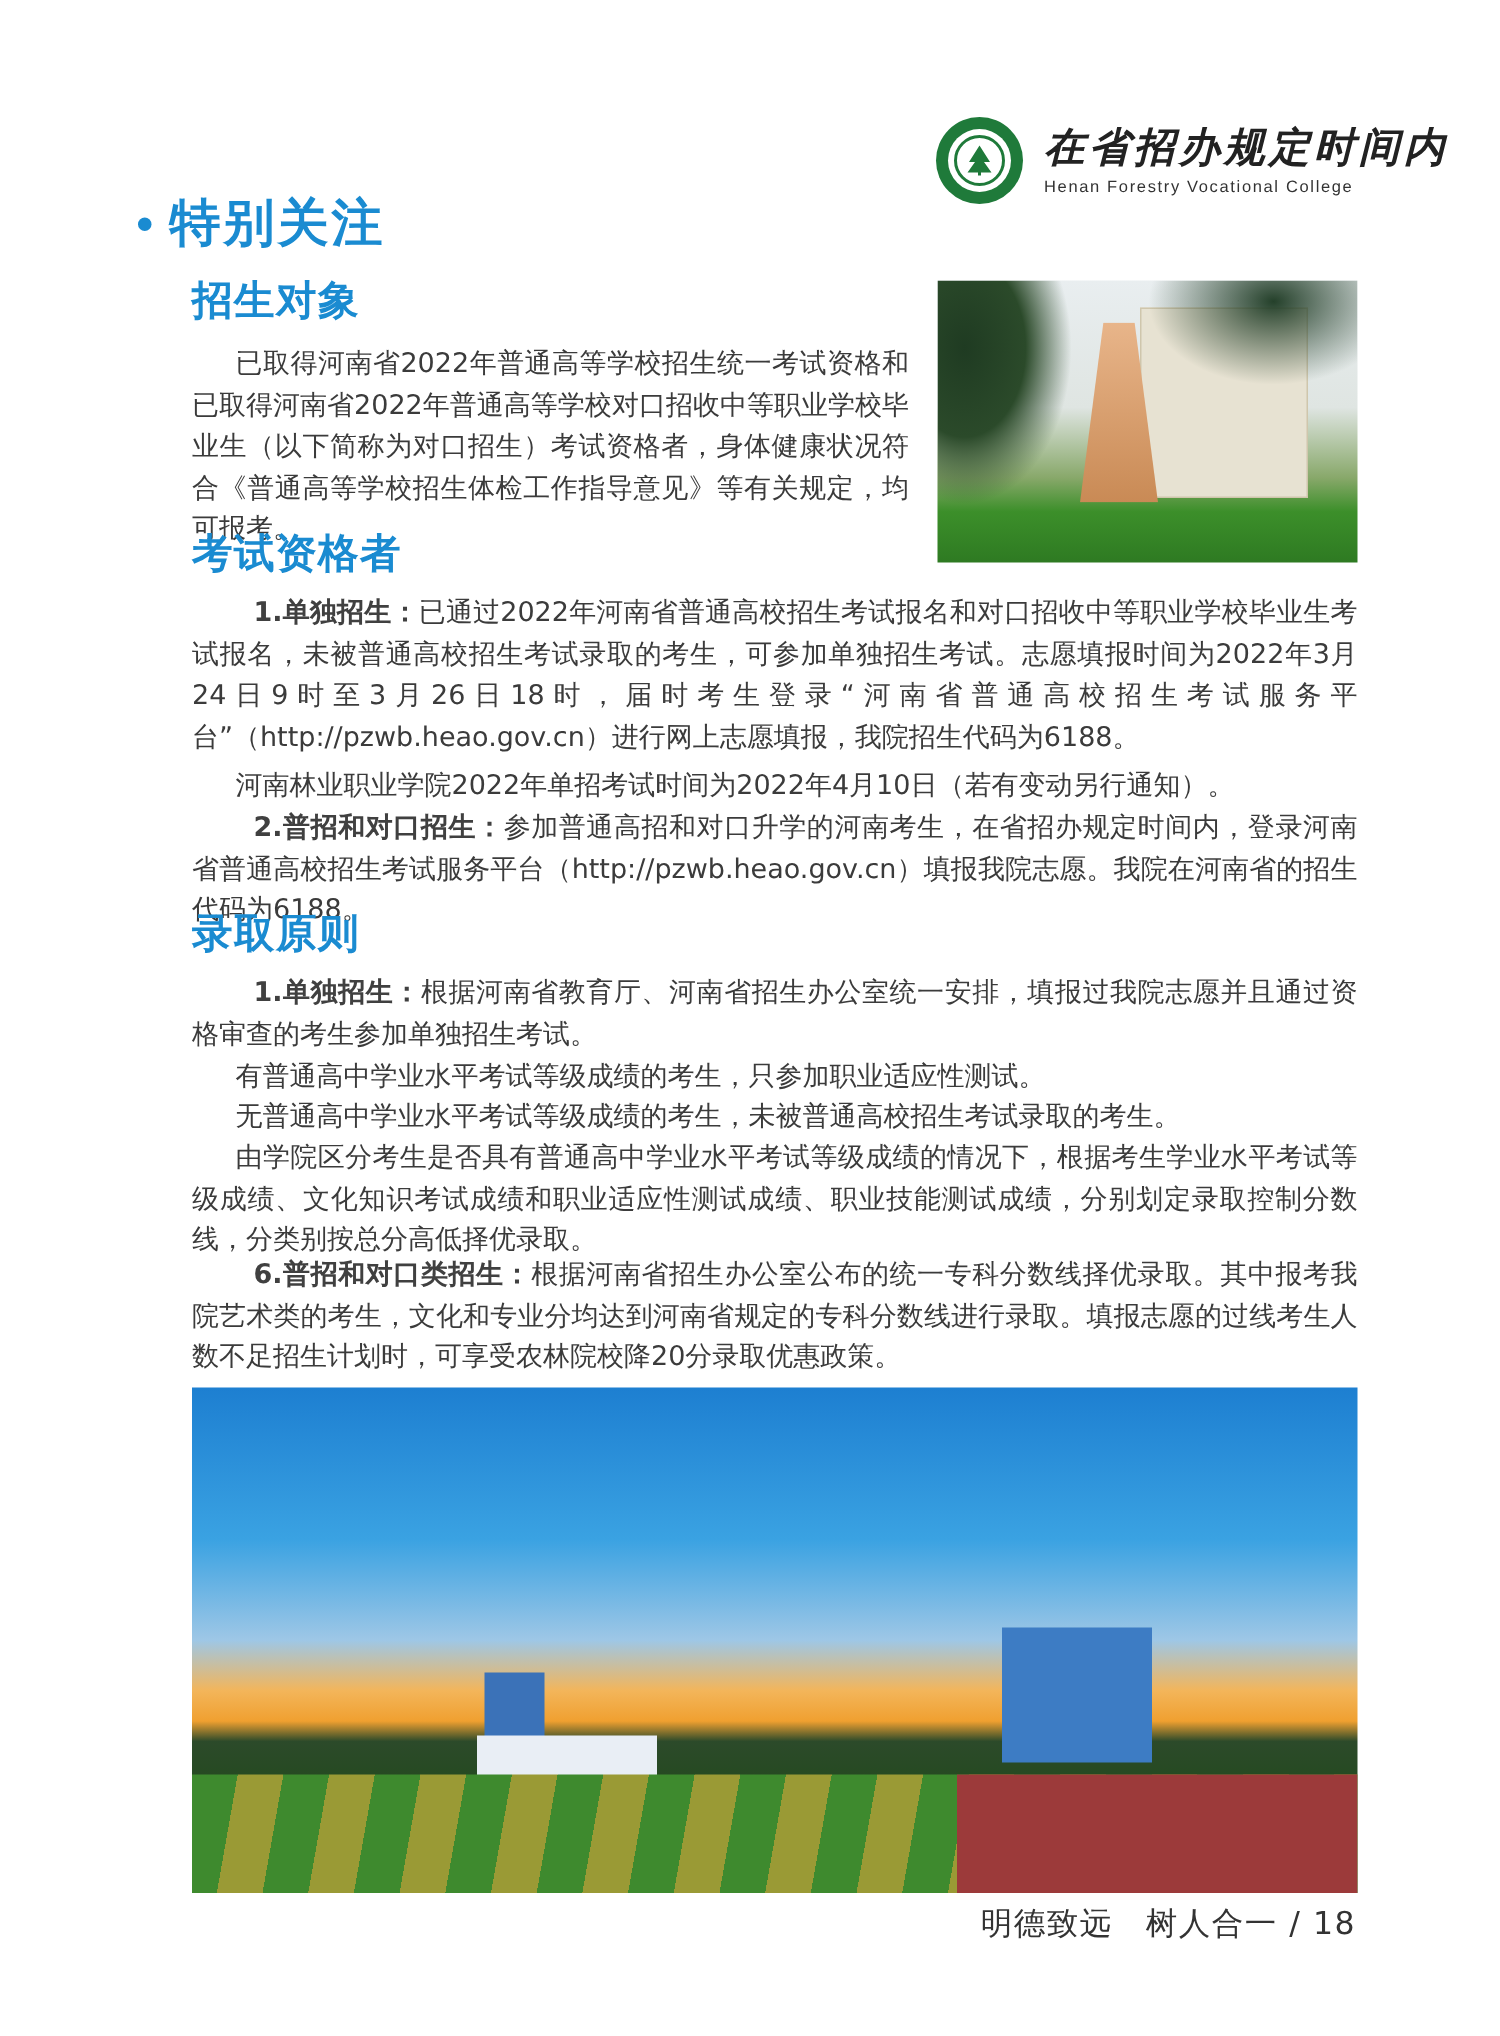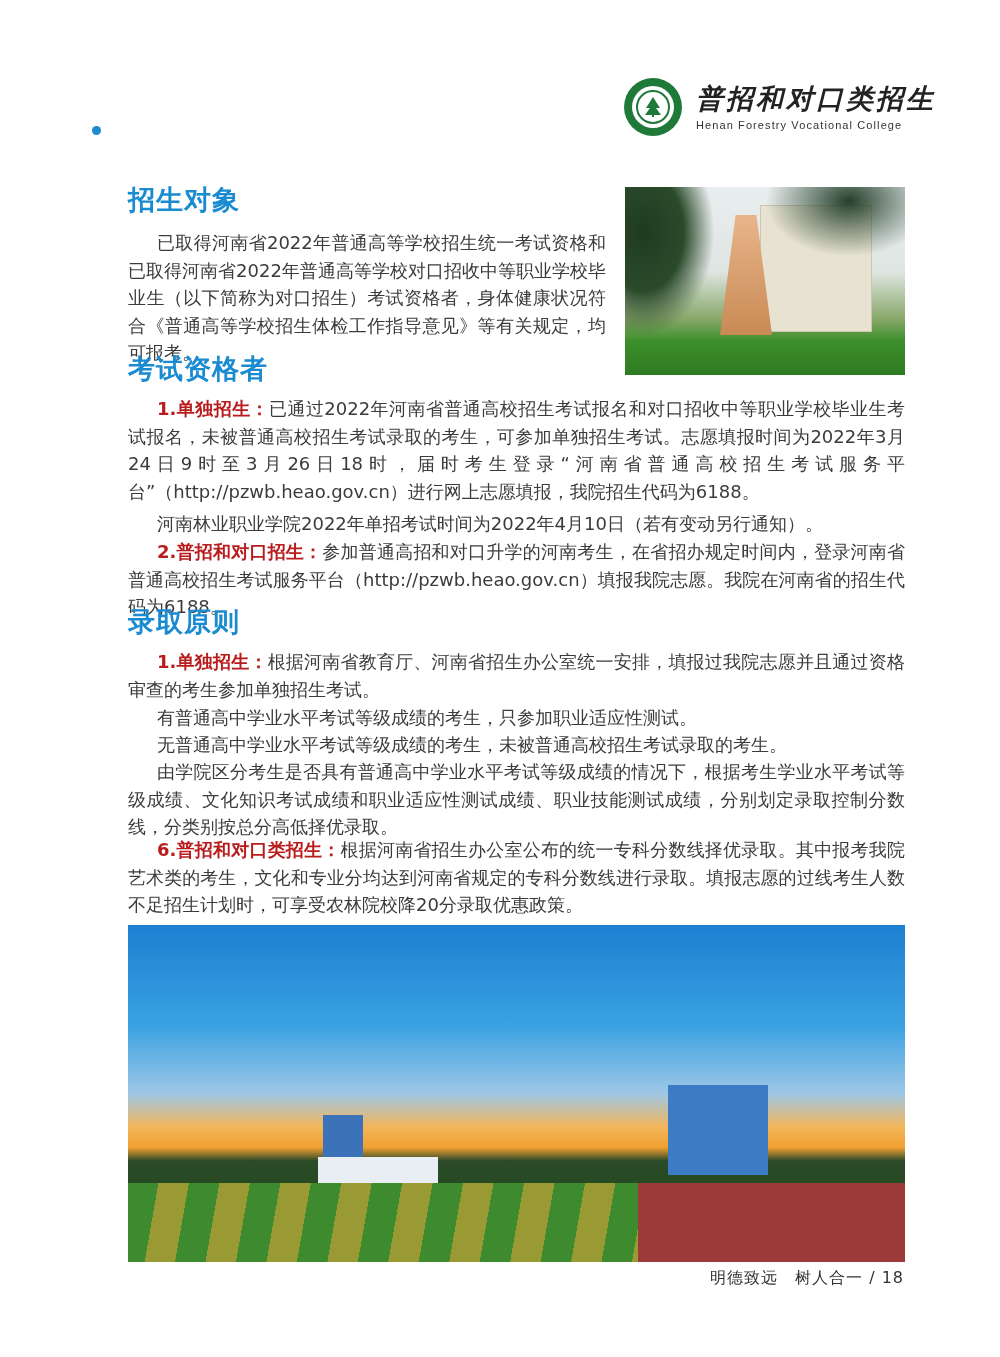"普招和对口类招生" div.logo-cn { text: 普招和对口类招生 -> 在省招办规定时间内 }
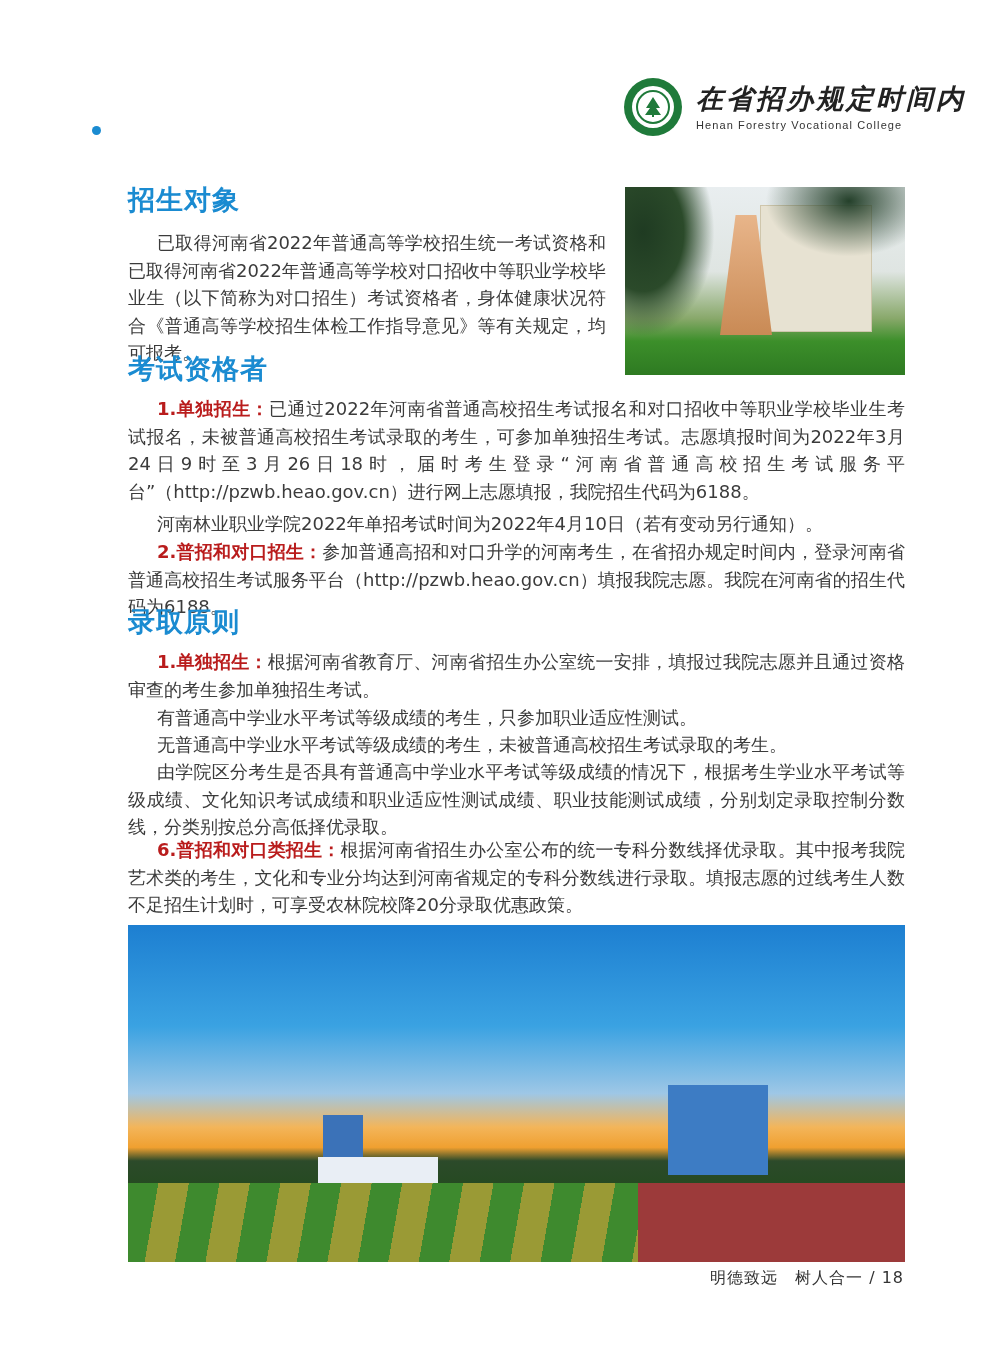"特别关注" span { html: none -> <span>特别关注</span> }
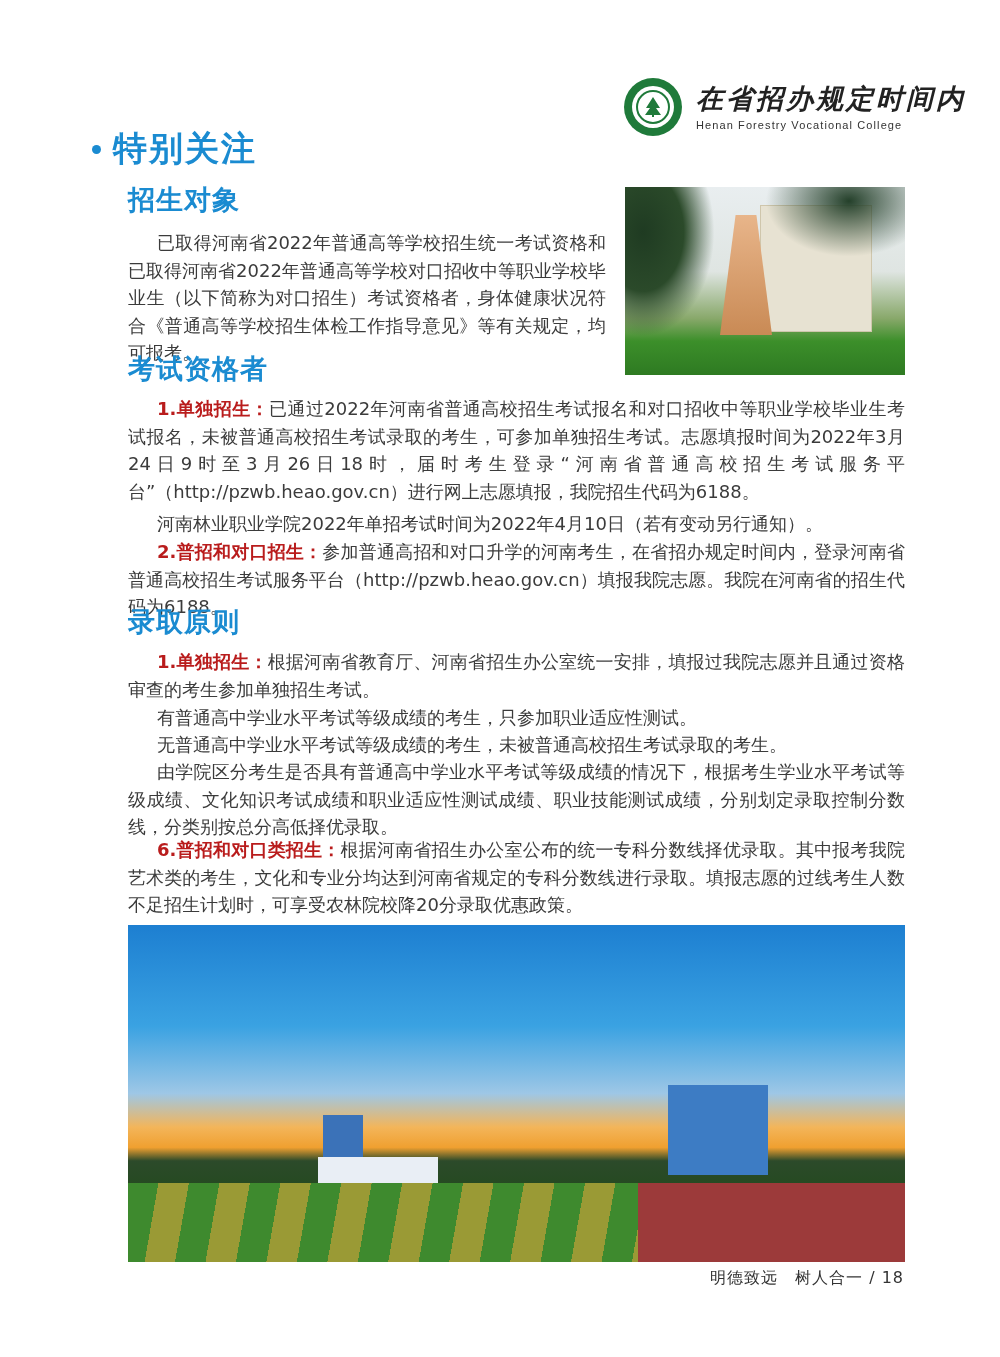"1.单独招生：" .para .lead { color: #b91c1c -> #404040; margin-left: none -> 12px }
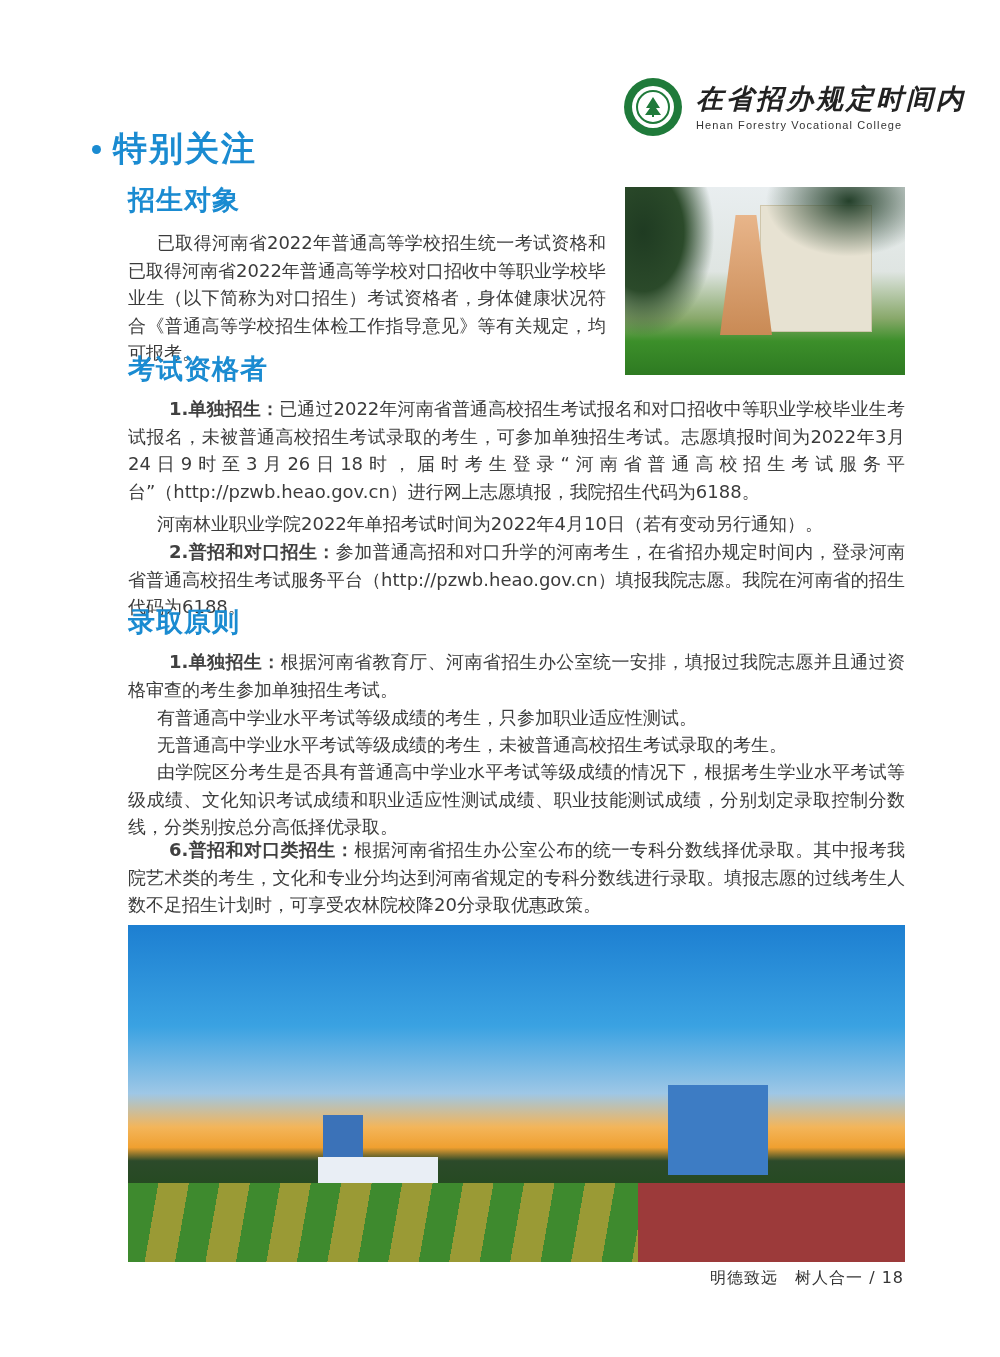"明德致远 树人合一 / 18" .footer { font-size: 16px -> 21px }
